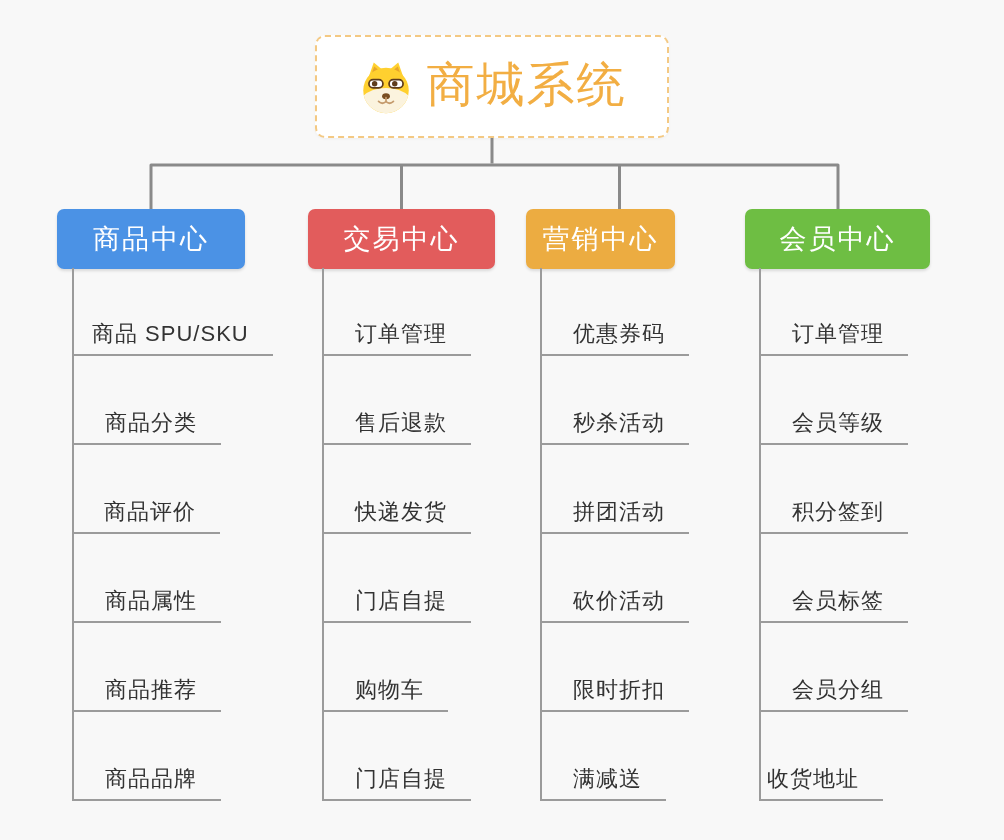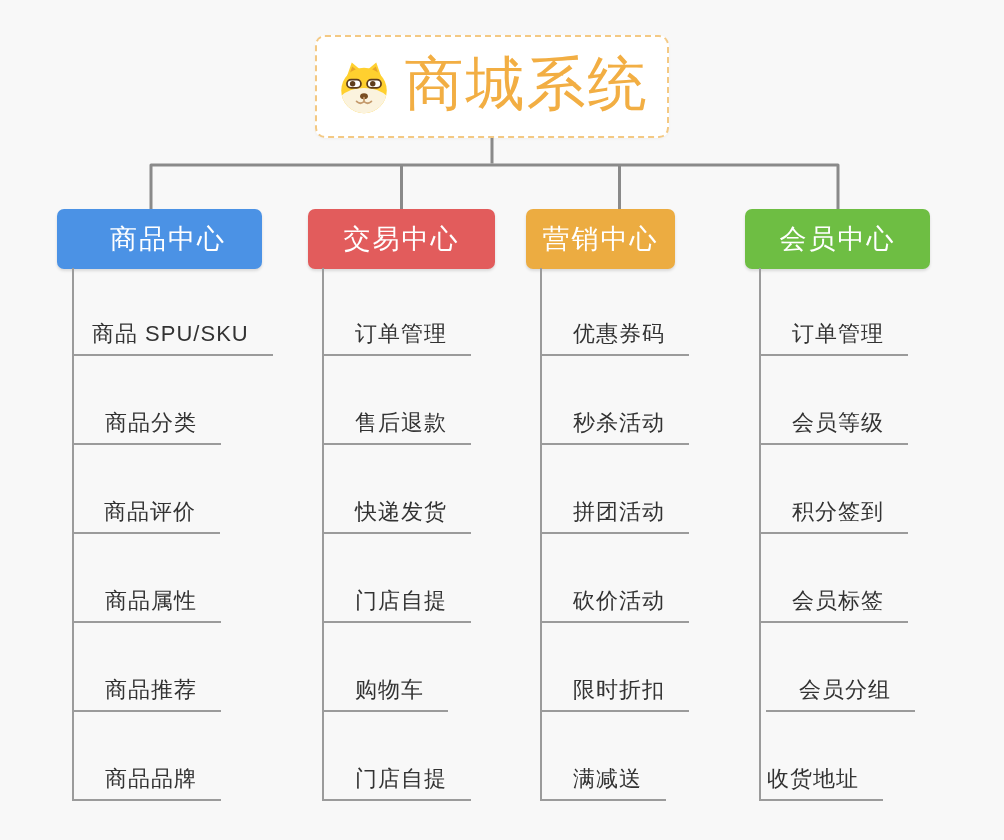"商城系统" .root-label { font-size: 59px -> 48px }
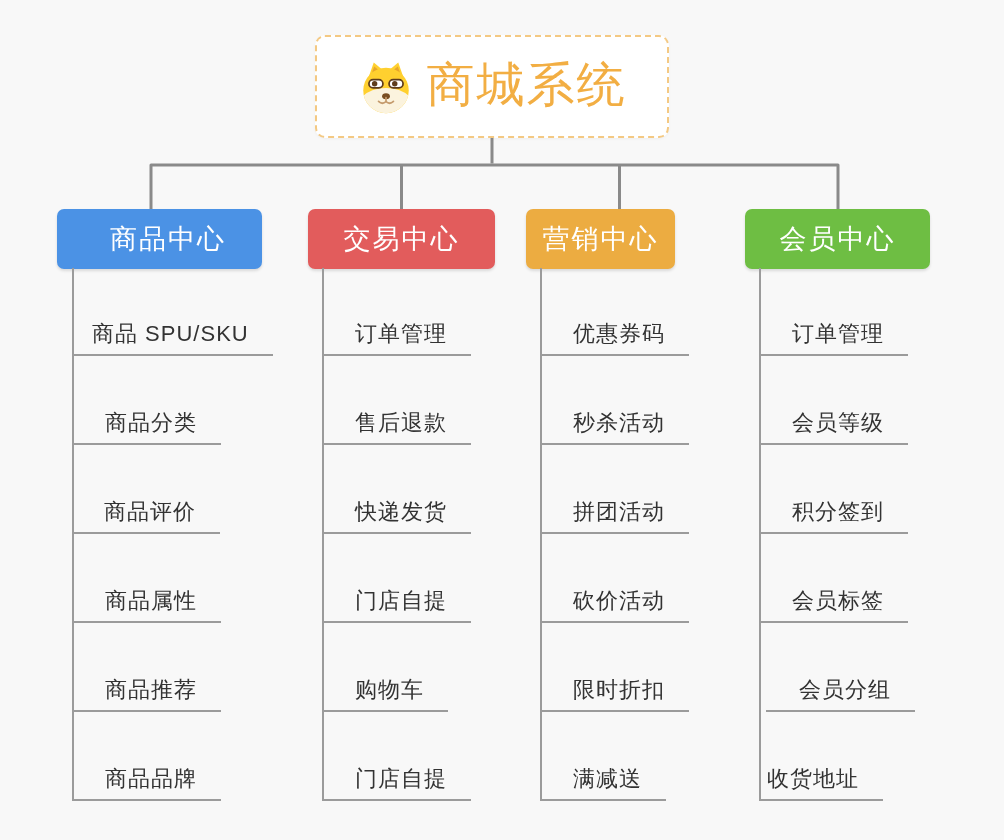"商品中心" div.branch-box { padding-left: 17px -> none }
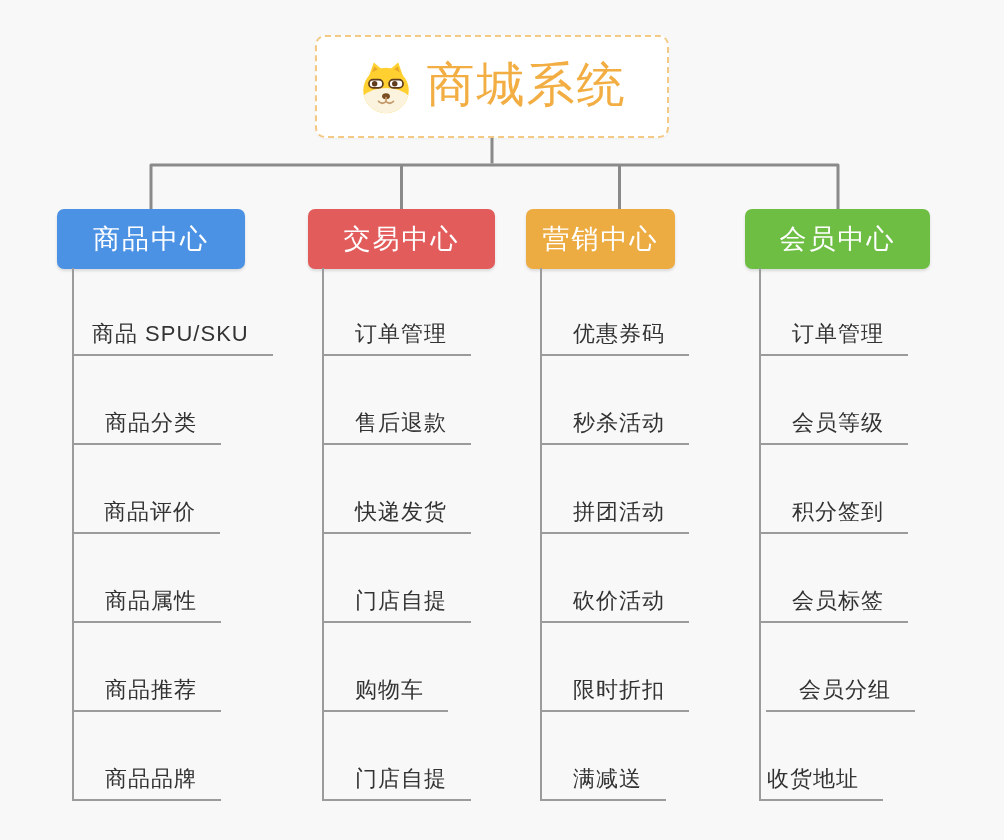"会员分组" div.leaf { margin-left: 7px -> none }
